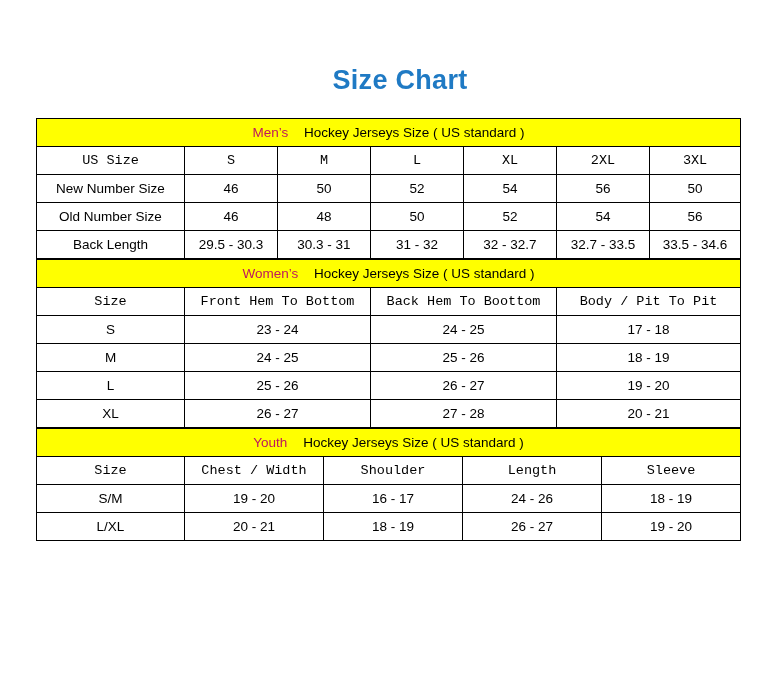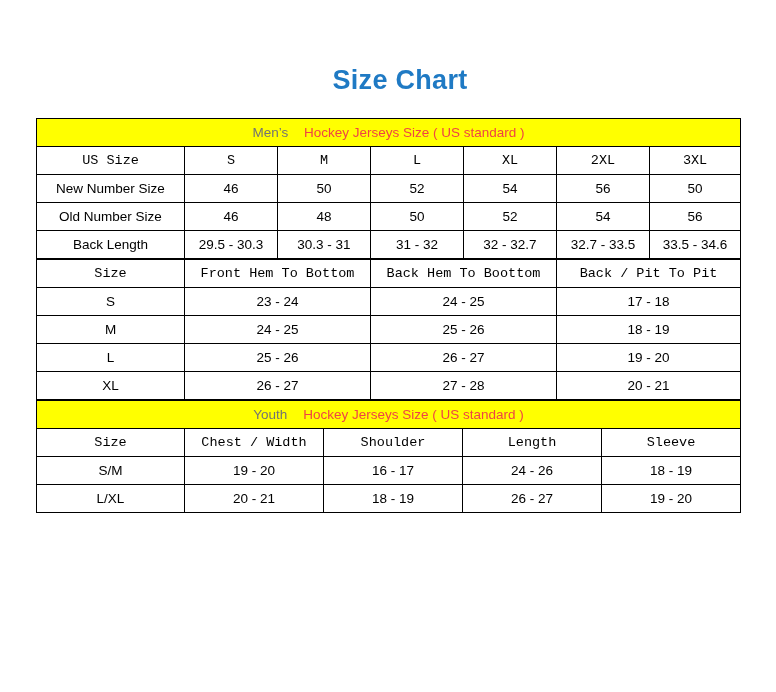"Men’s" .banner .accent-red { color: #737373 -> #be185d }
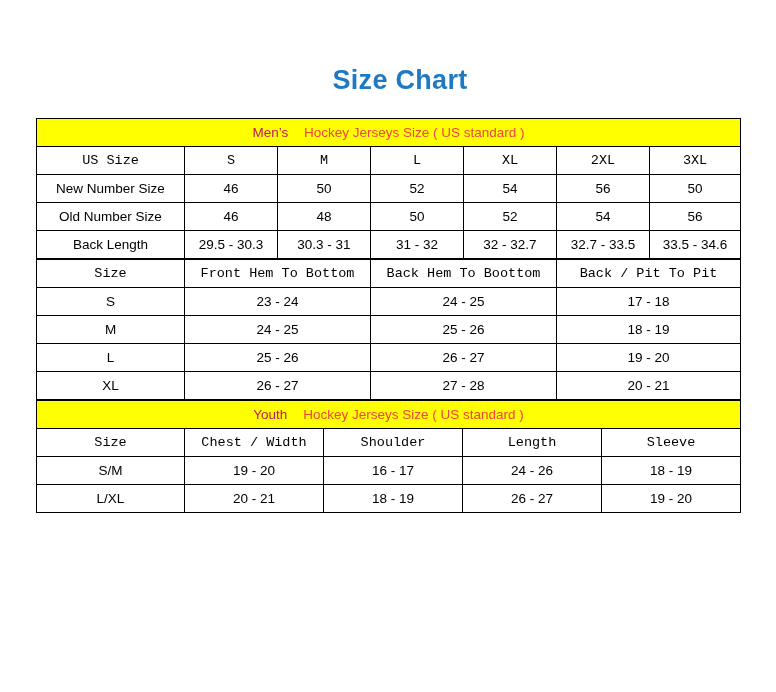"Hockey Jerseys Size ( US" .banner .accent-black { color: #ef4444 -> #000000 }
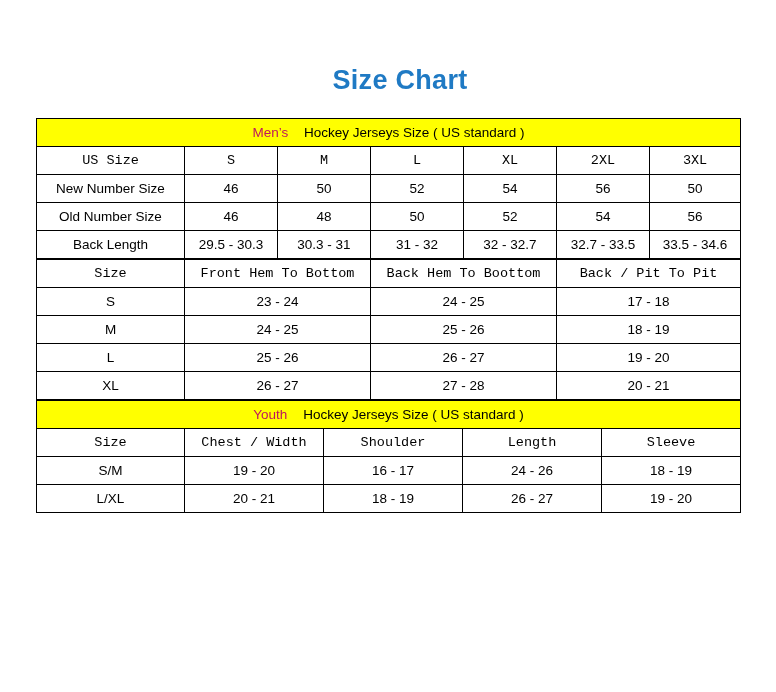"Women’s Hockey Jerseys Size (" tr { html: none -> <tr> <td><span>Women’s</span><span> Hockey Jerseys Size ( US standard )</span></td> </tr> }
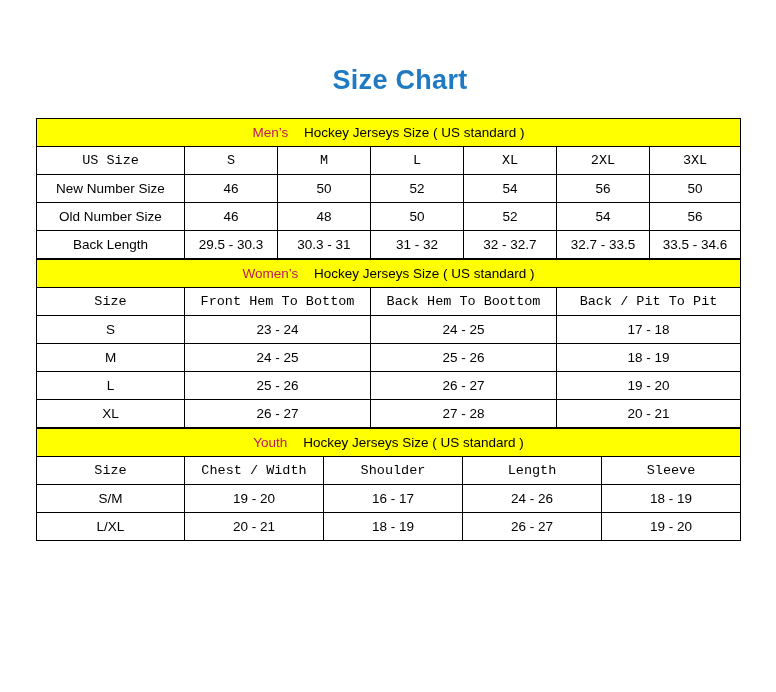"Back / Pit To Pit" td.hdr { text: Back -> Body }
